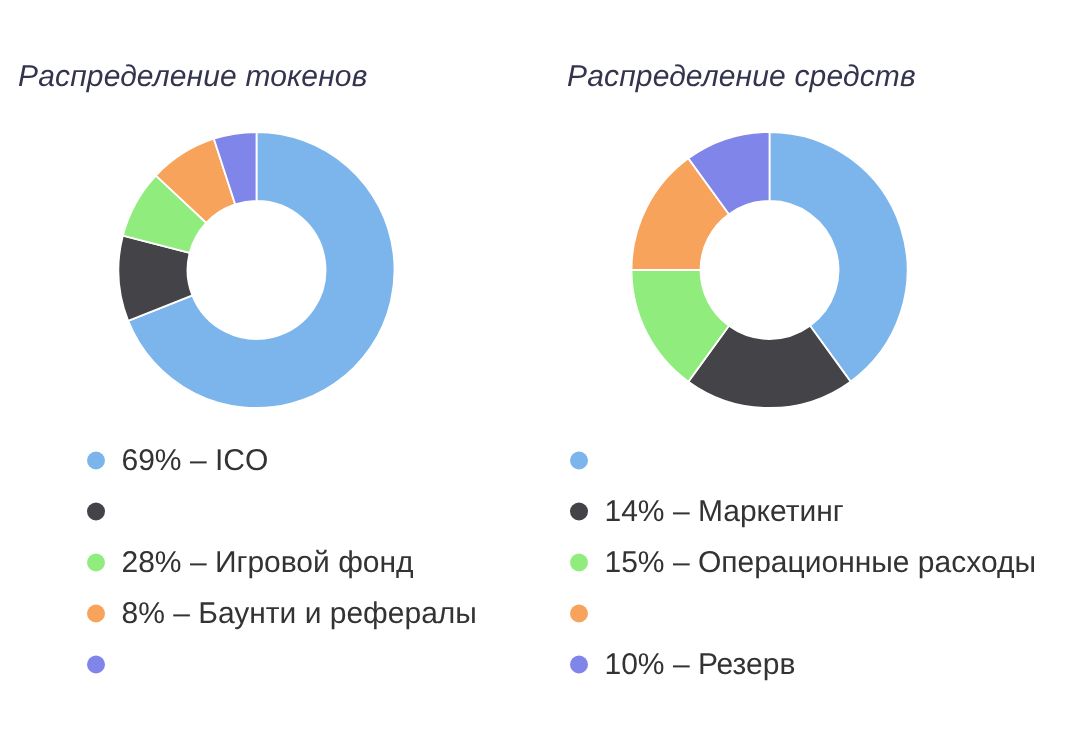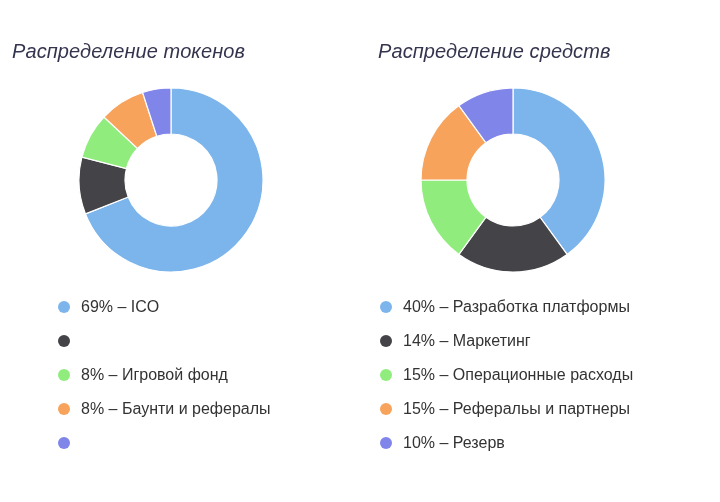"69% – ICO" .legend-label { font-size: 16px -> 20px }
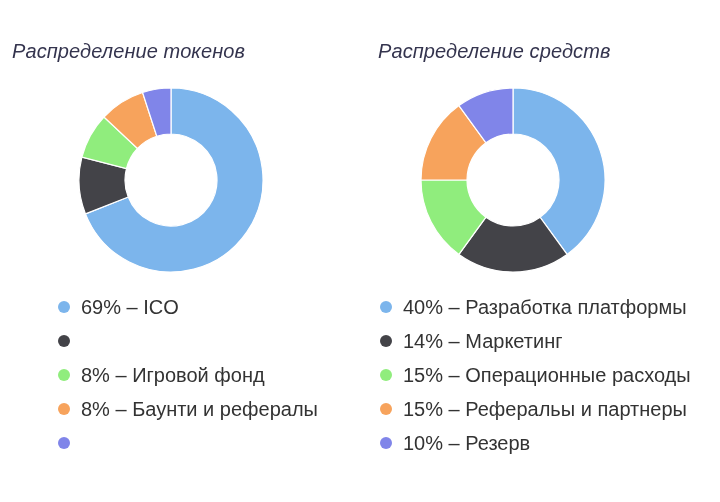"40% – Разработка платформы" span.legend-label { html: <span>40% – Разработка платформы</span> -> none }
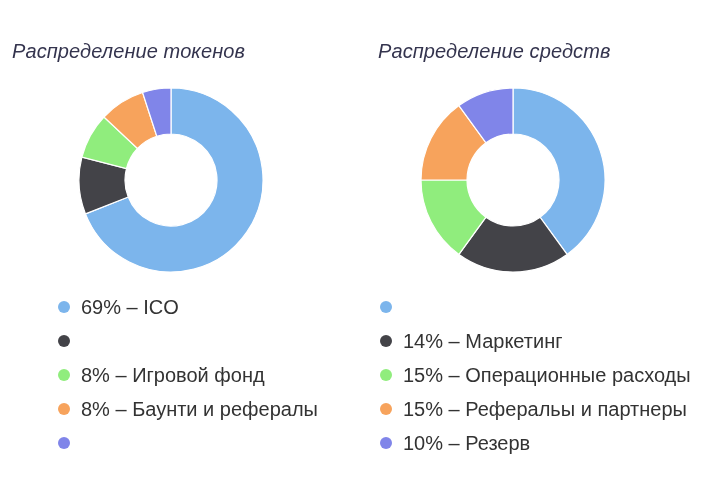"8% – Игровой фонд" span.legend-label { text: 8% -> 28% }
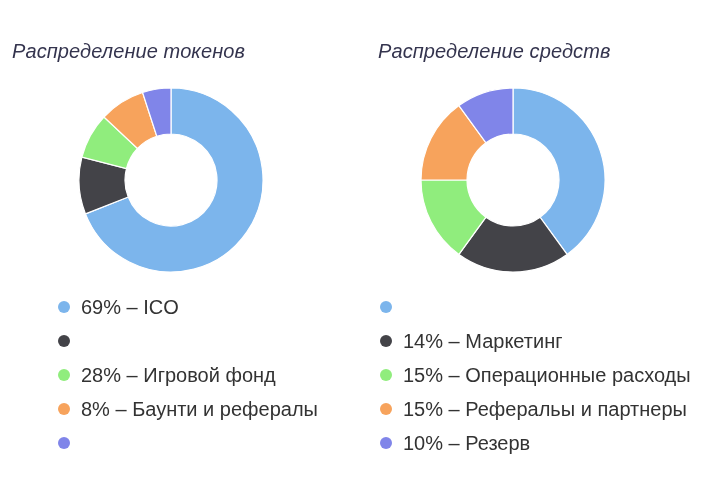"15% – Реферальы и партнеры" span.legend-label { html: <span>15% – Реферальы и партнеры</span> -> none }
